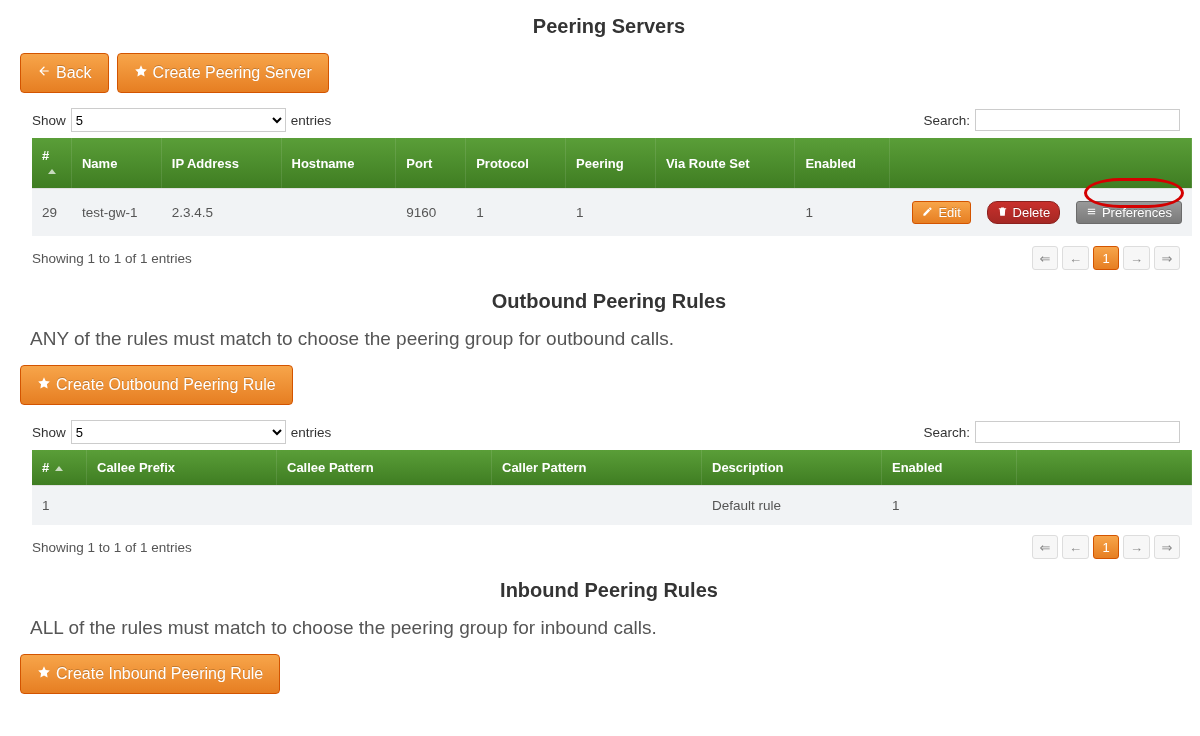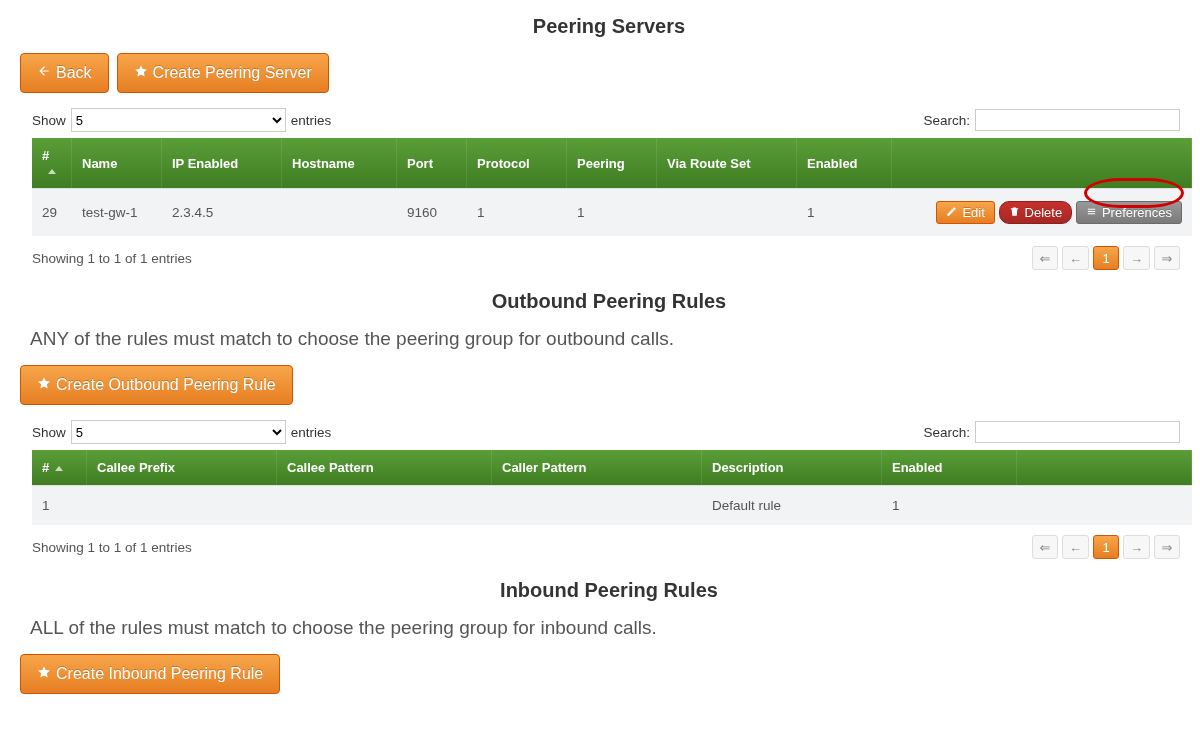"IP Enabled" th { text: Enabled -> Address }
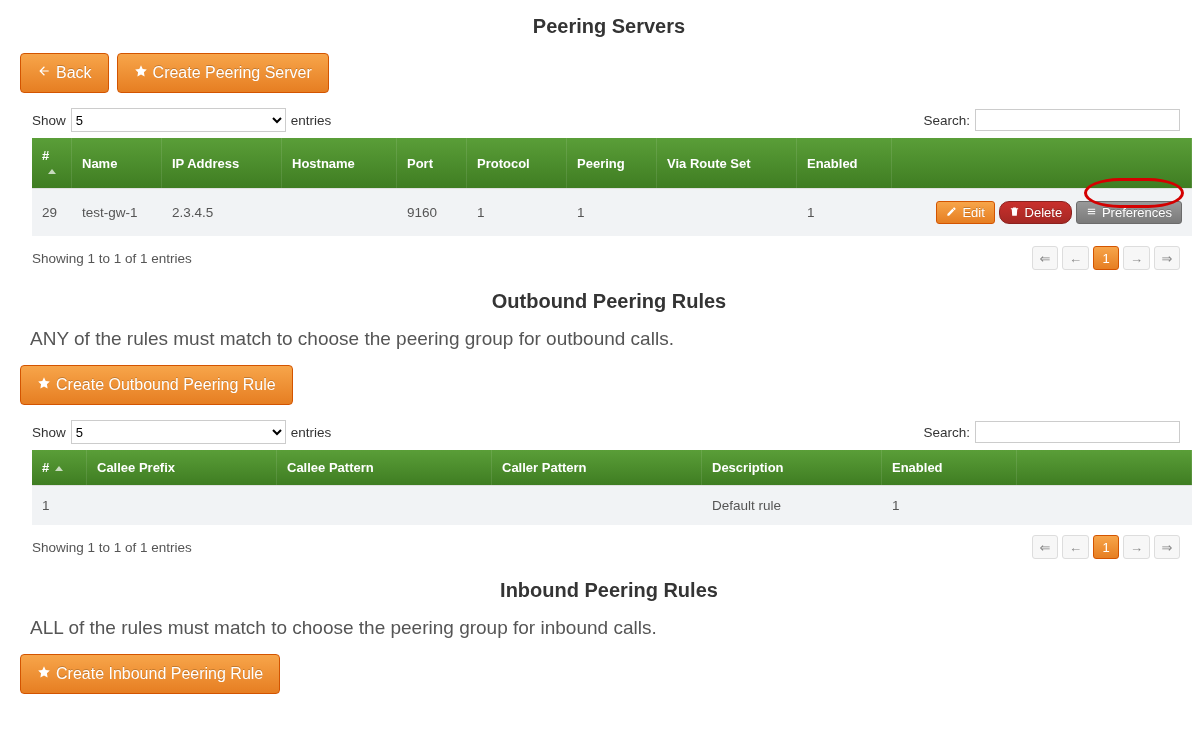"Edit" .actions-cell .btn { margin-left: 0 -> 12px }
